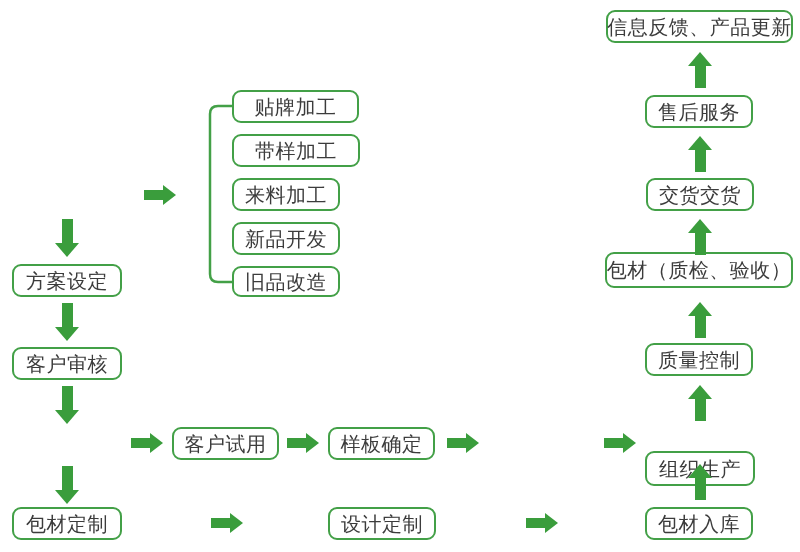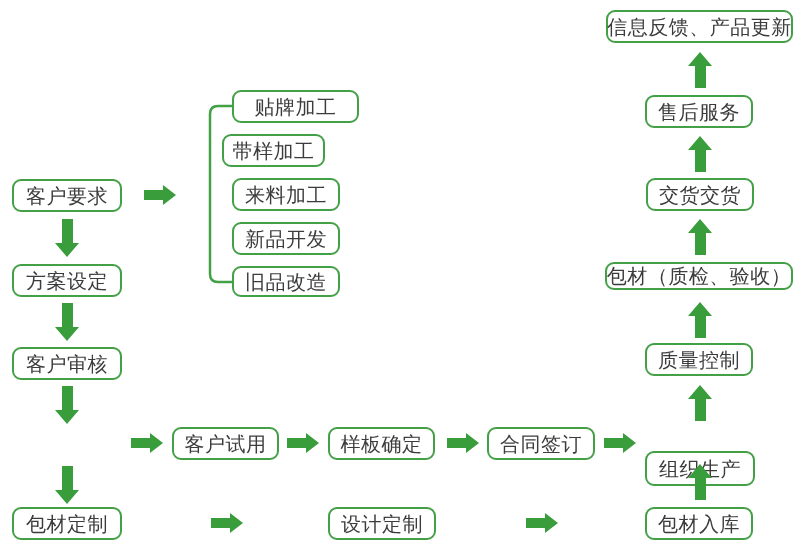"带样加工" div.node { left: 222px -> 232px; width: 103px -> 128px }
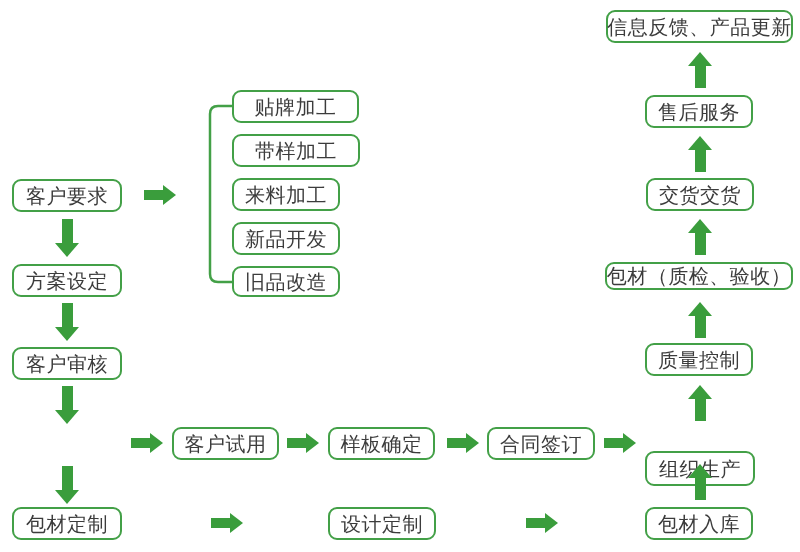"客户要求" div.node { html: <div> <span>客户要求</span> </div> -> none }
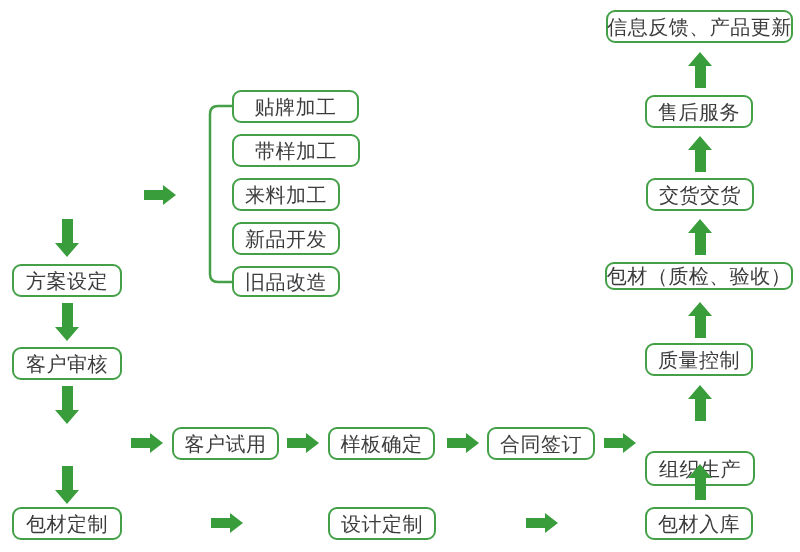"包材（质检、验收）" div.node { height: 28px -> 36px; top: 262px -> 252px }
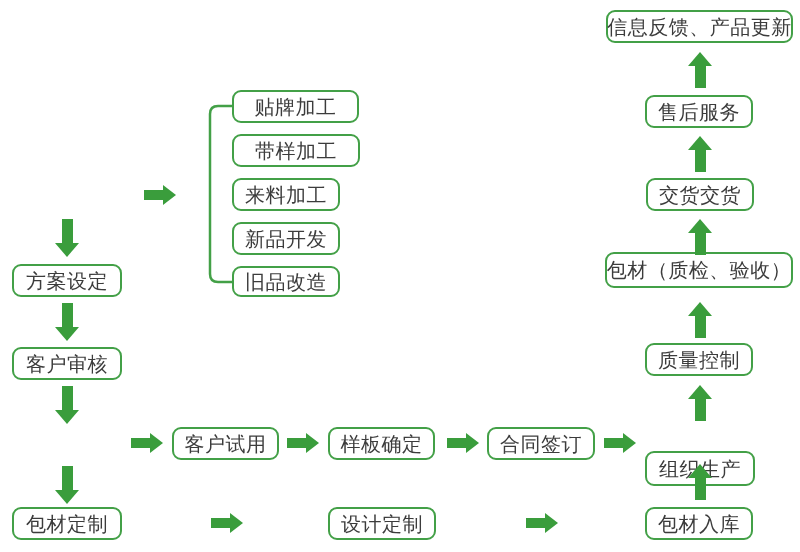"合同签订" div.node { html: <div> <span>合同签订</span> </div> -> none }
